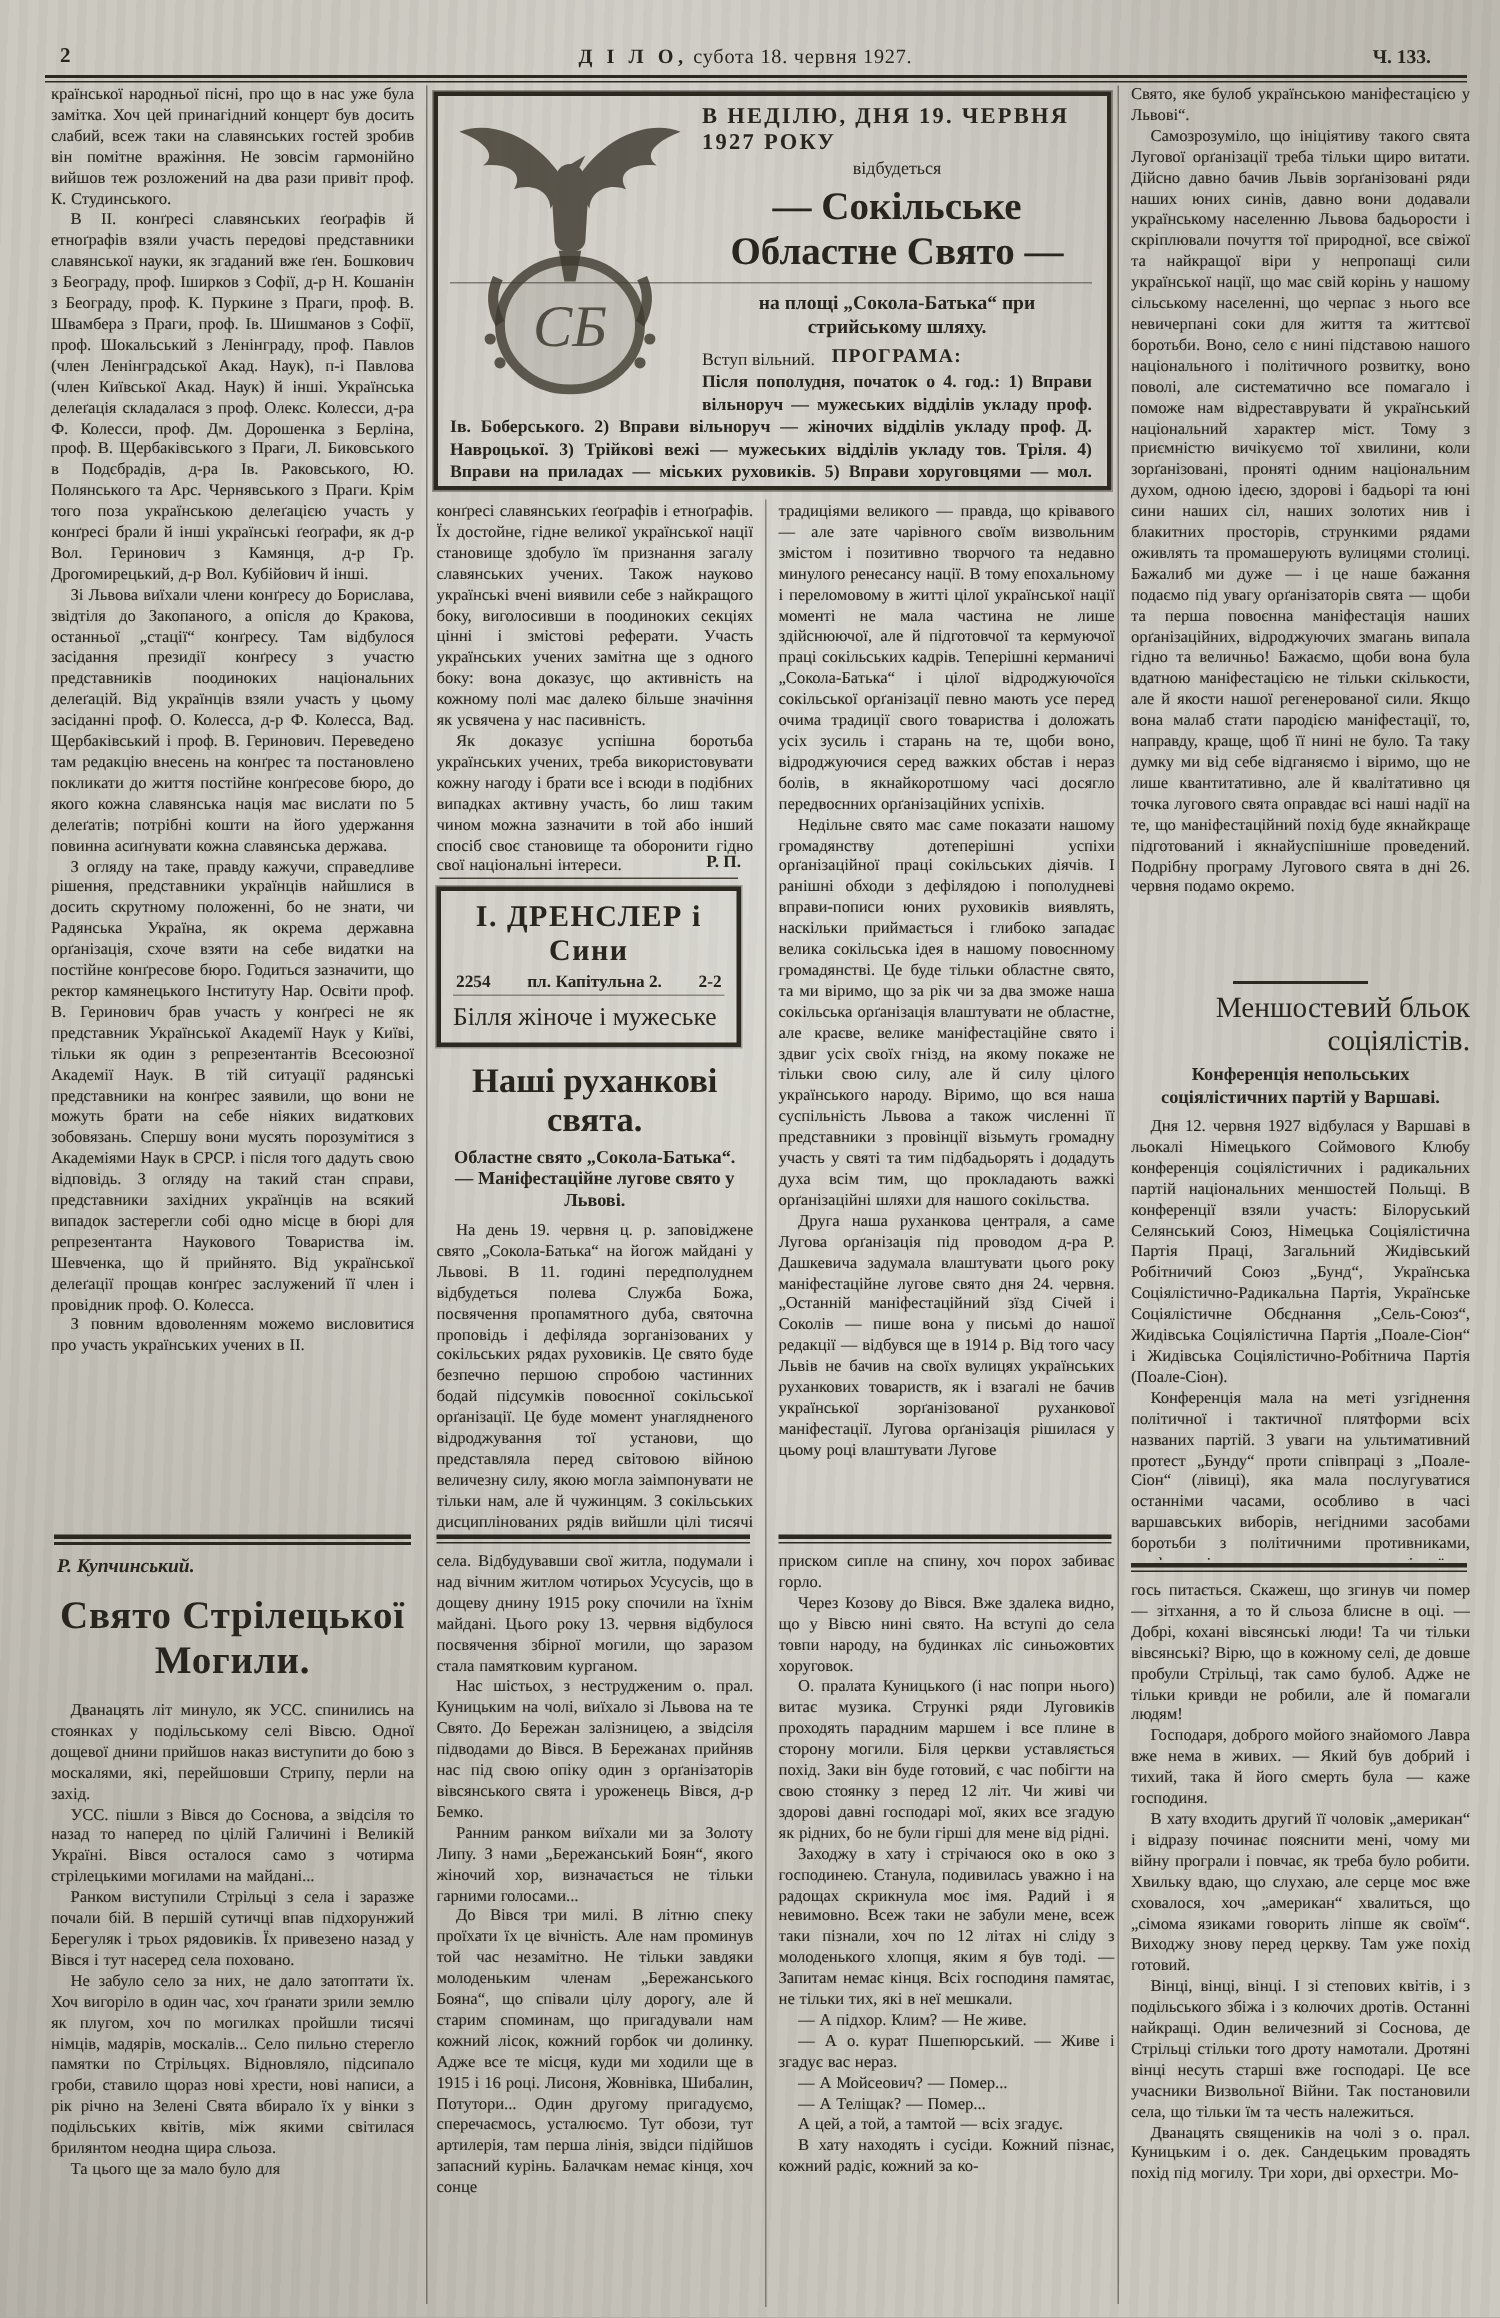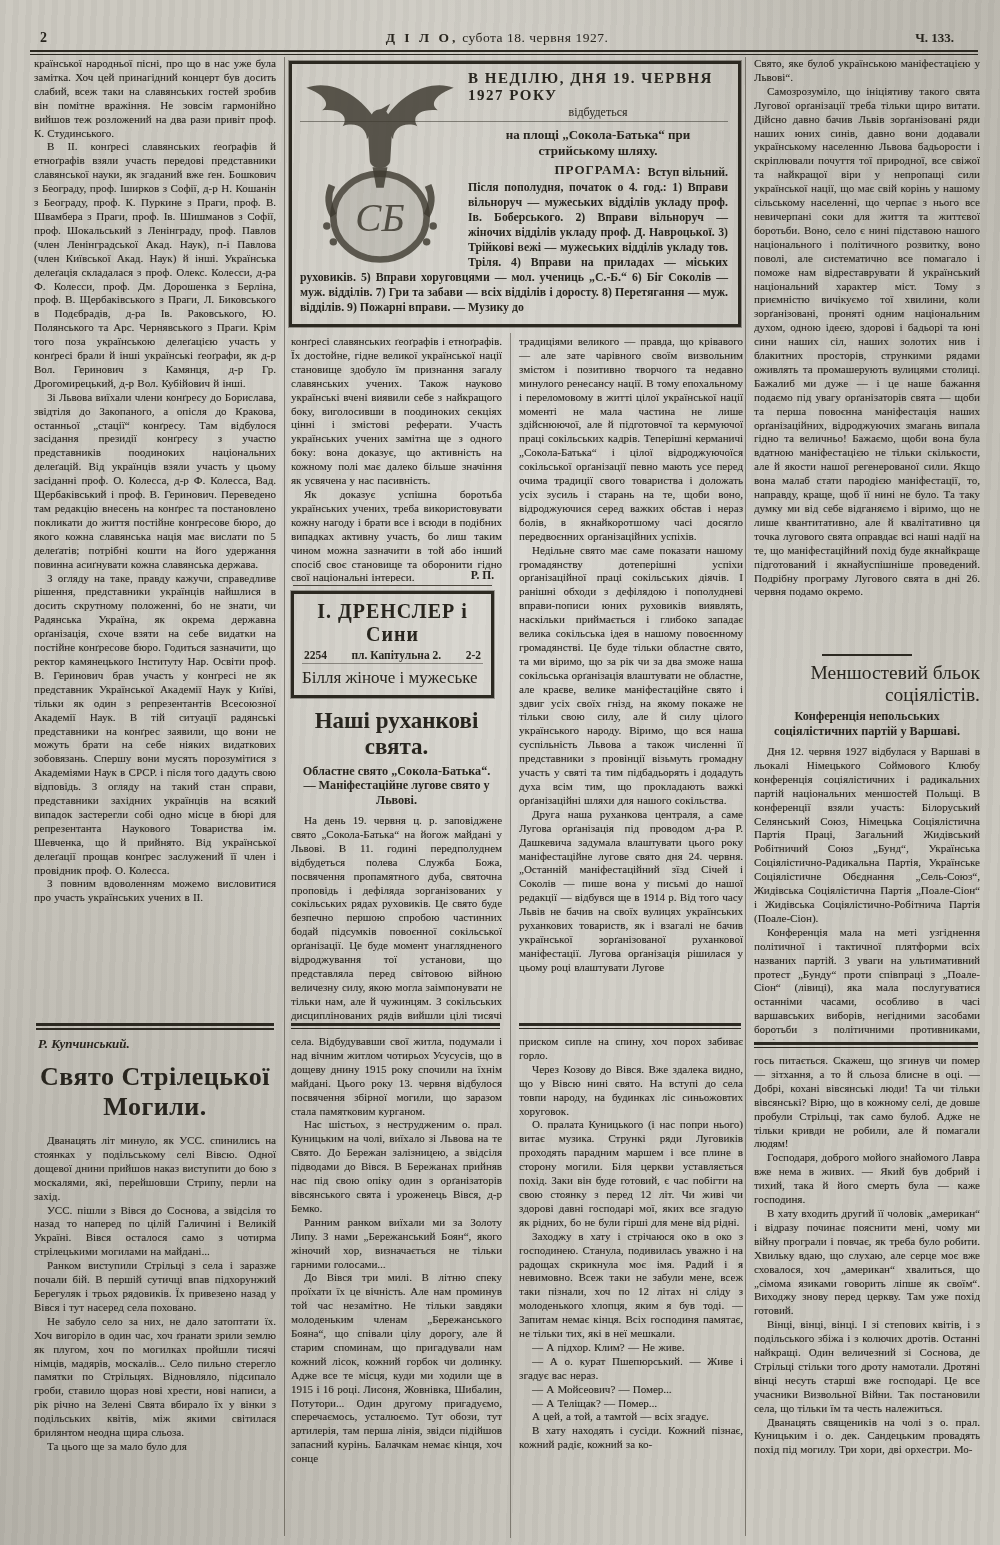"— Сокільське Областне Свято —" div.bx-title { html: none -> <div>— Сокільське Областне Свято —</div> }
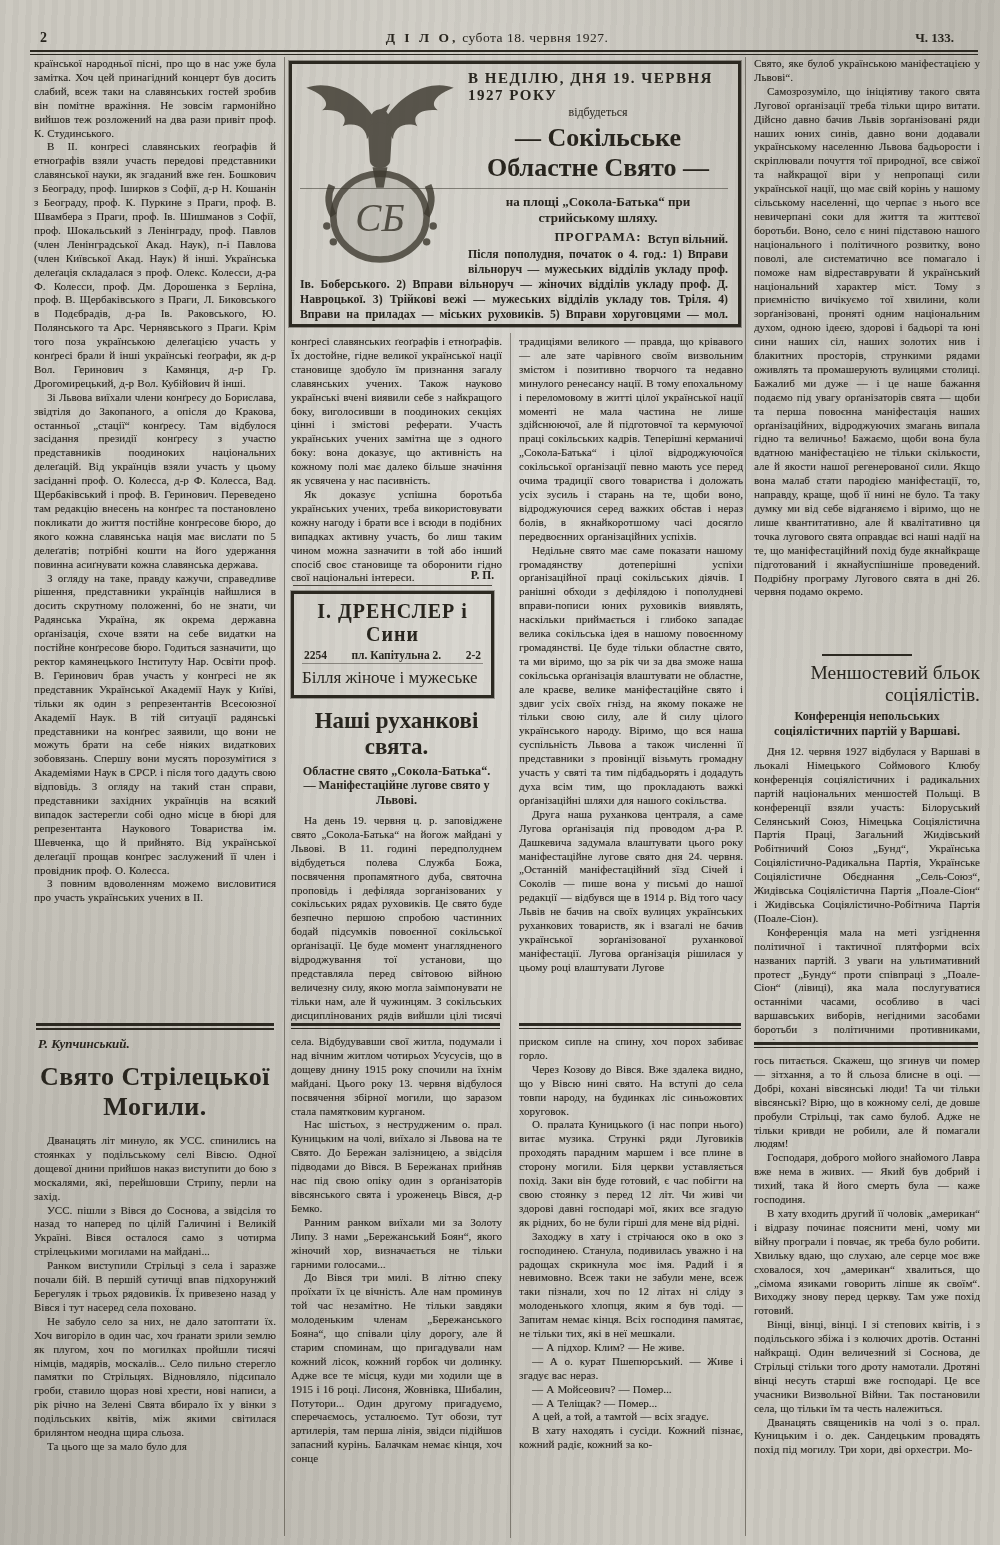"Вступ вільний." .bx-right { font-weight: bold -> normal; text-align: right -> none }
